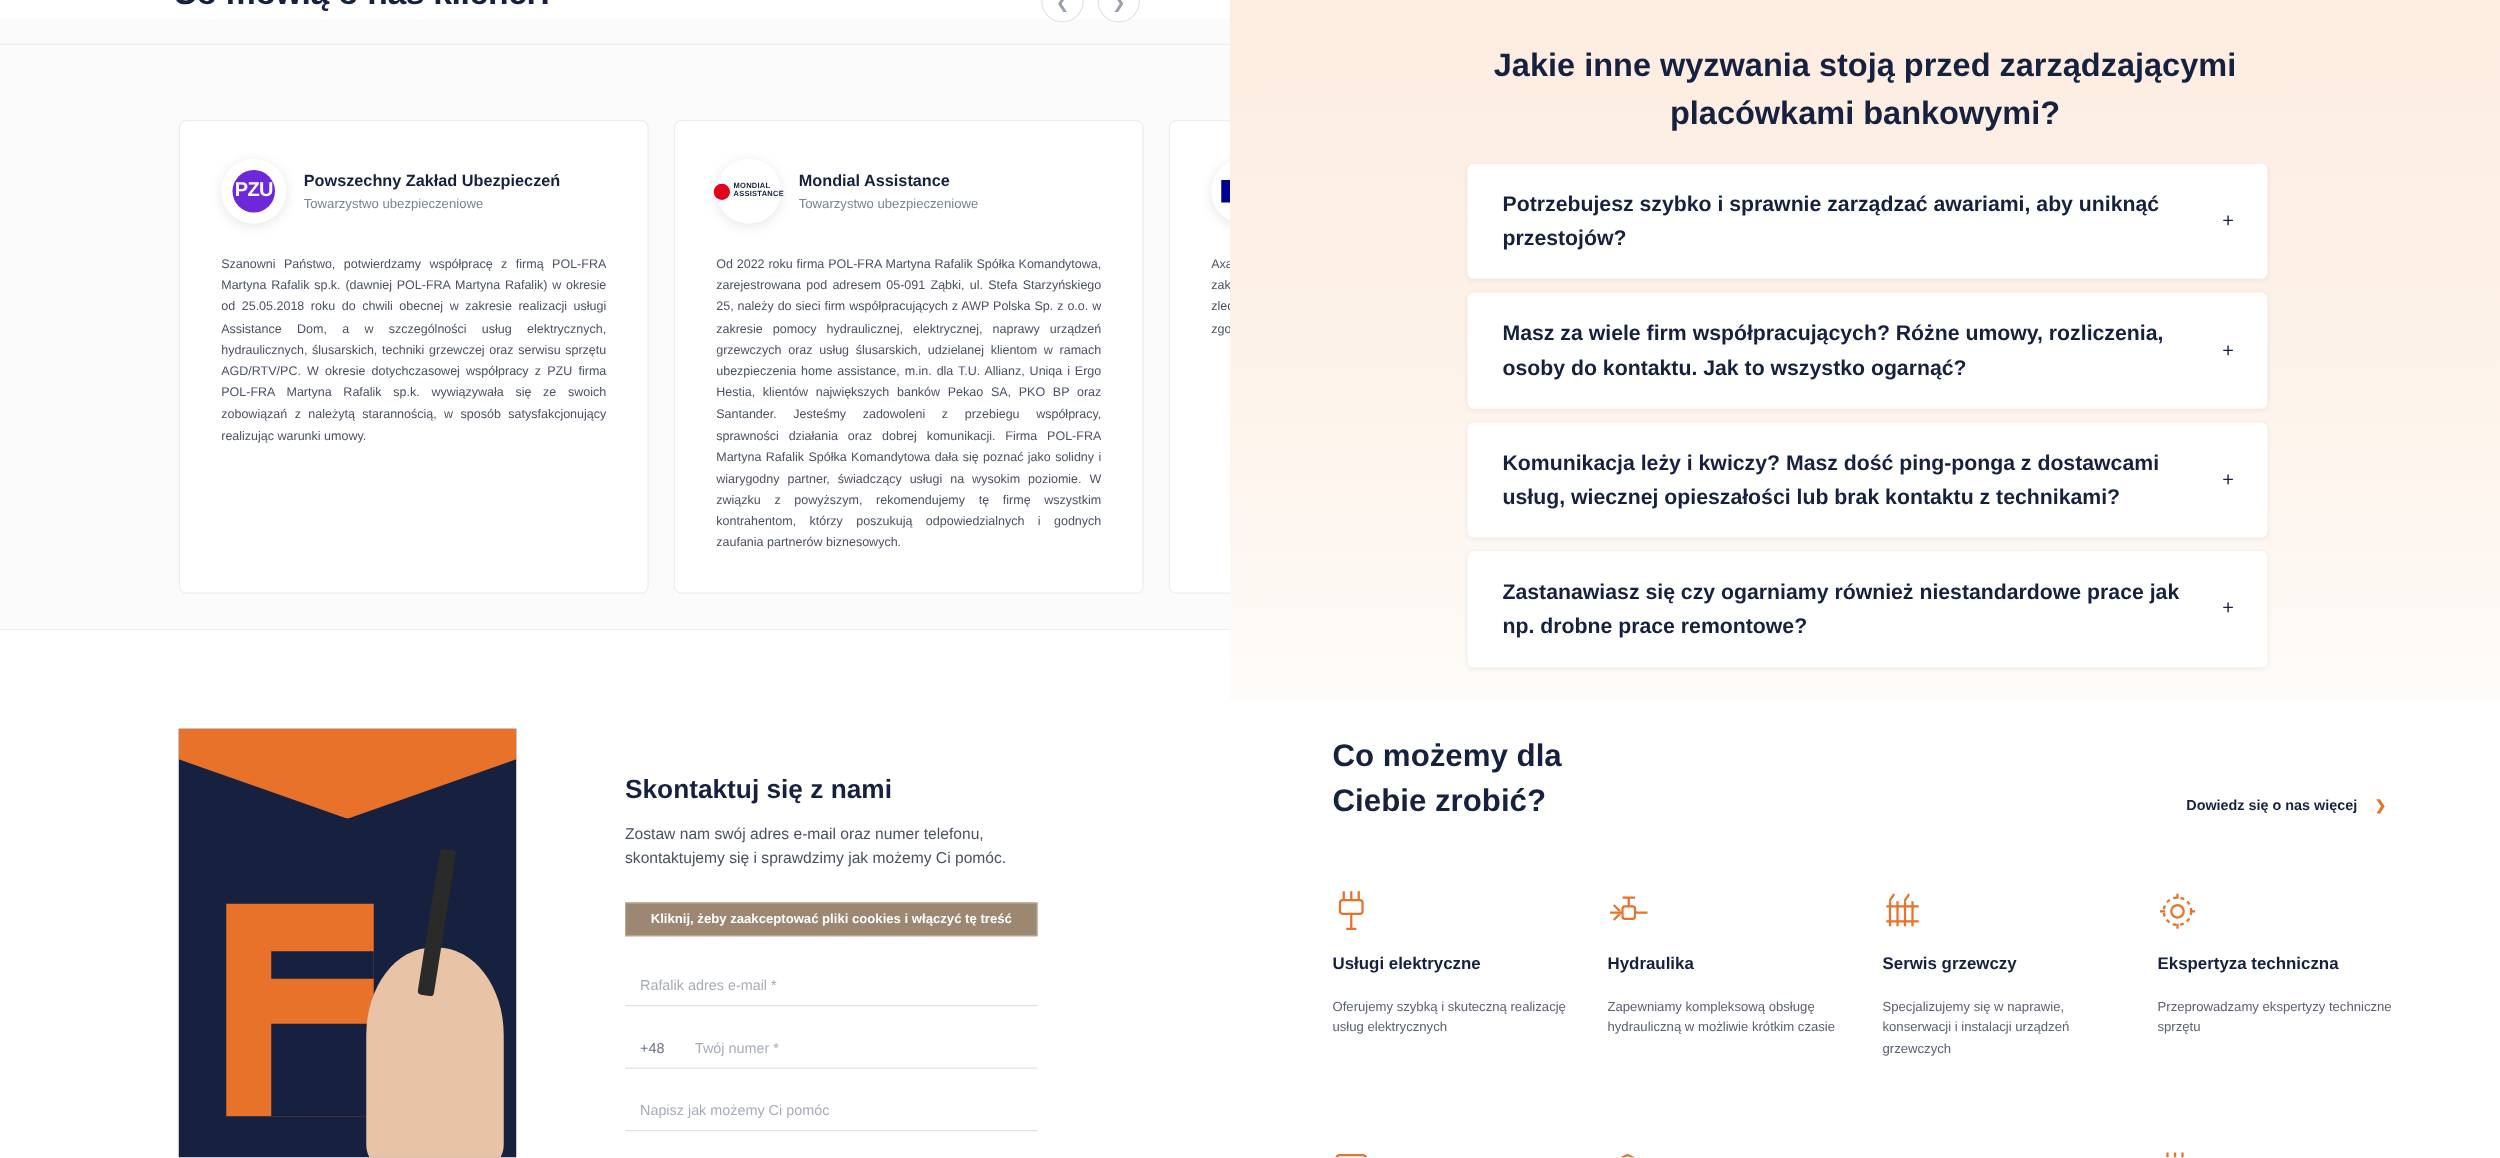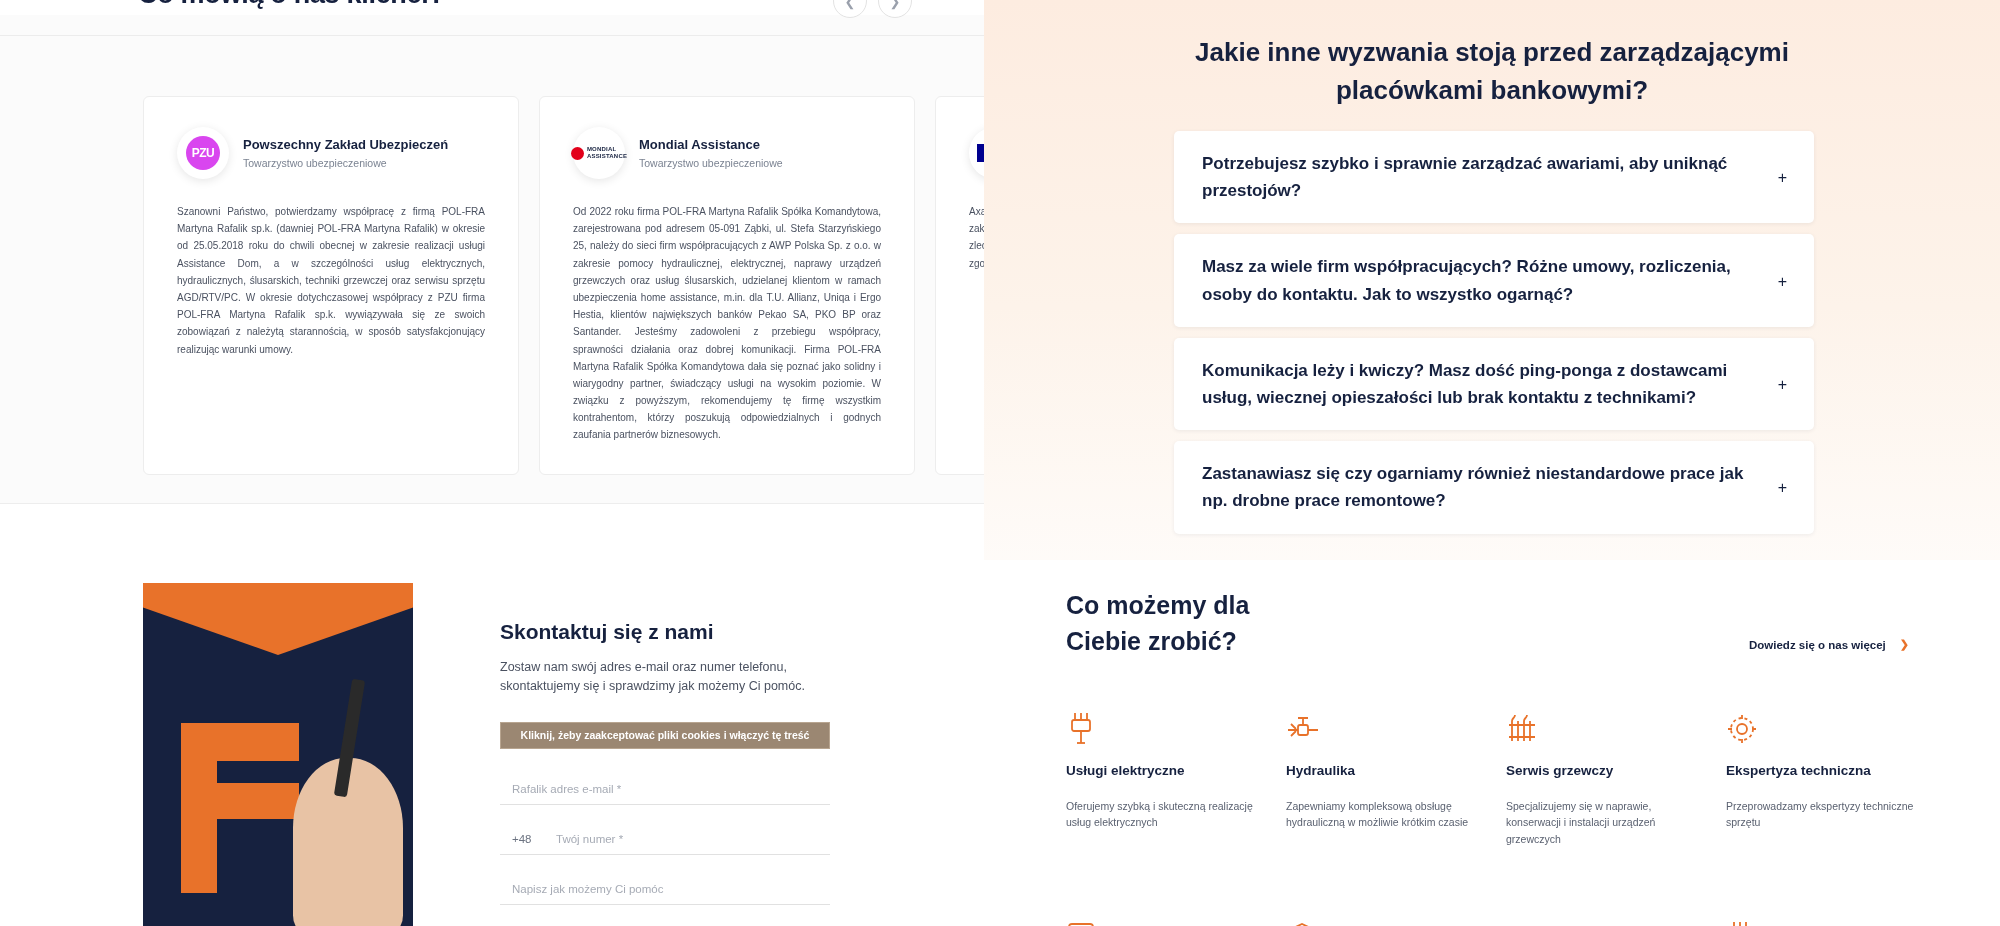"PZU" .logo-pzu { background: #d946ef -> #6d28d9; font-size: 12px -> 16px }
